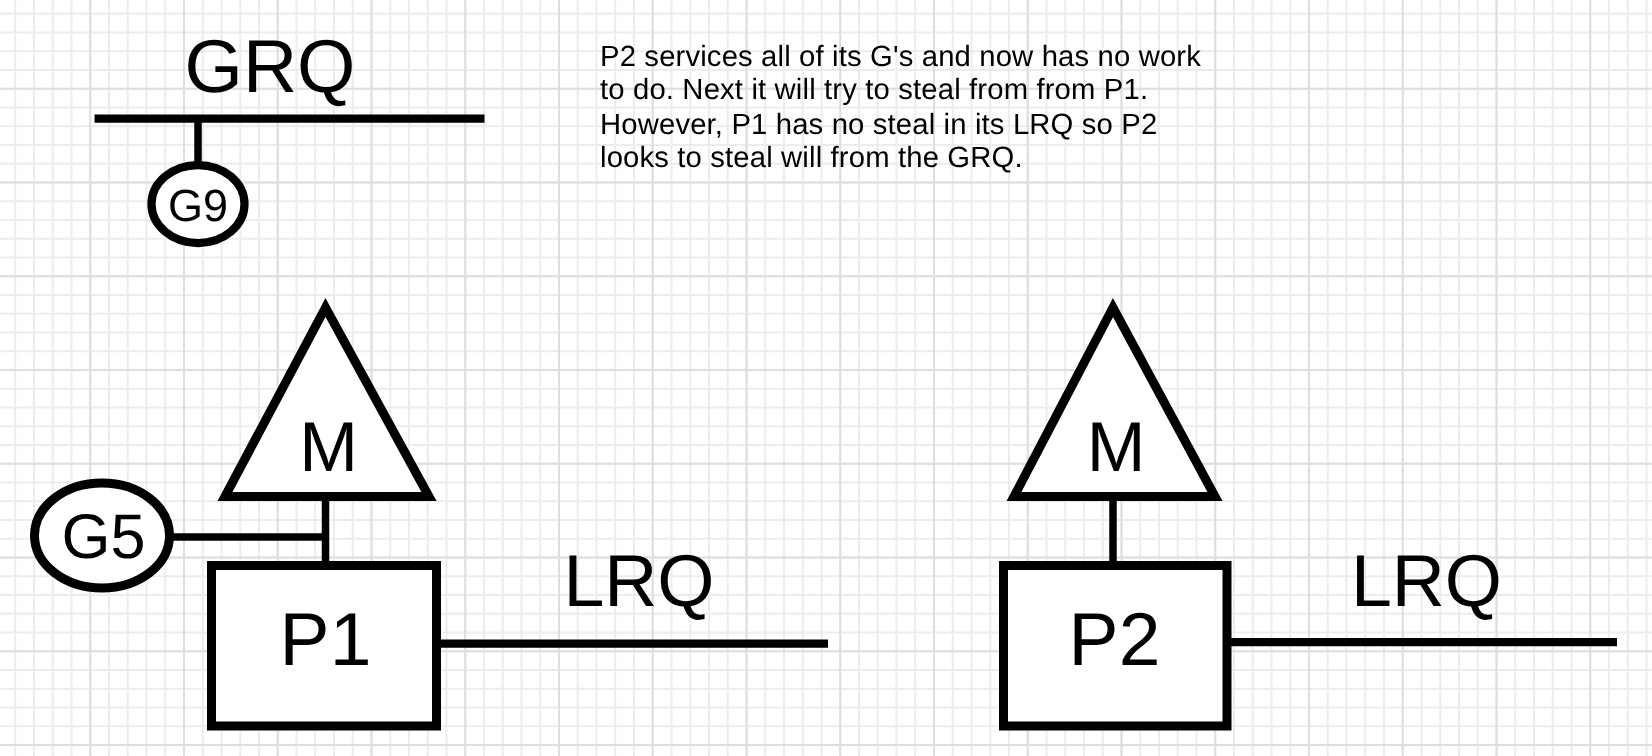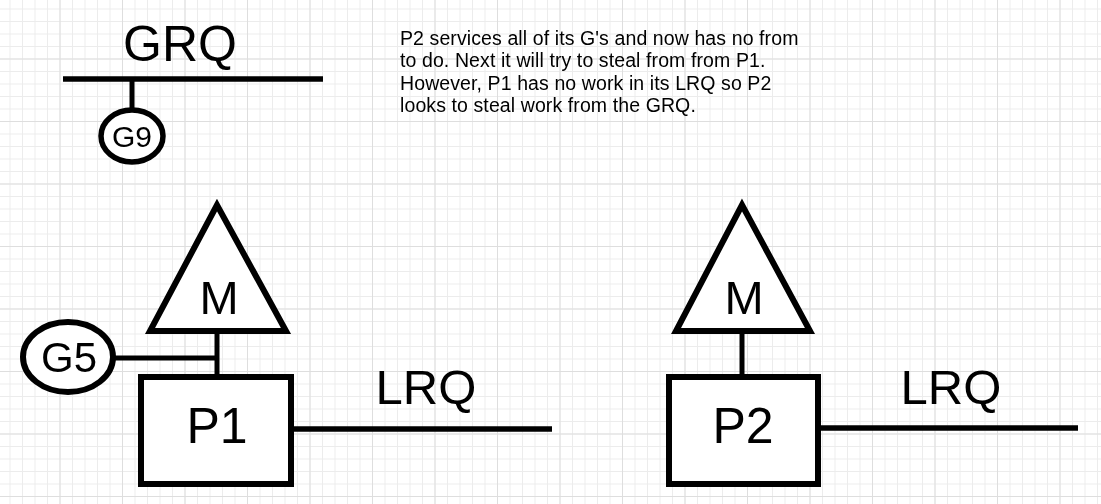"P2 services all of its" div { text: from -> work }
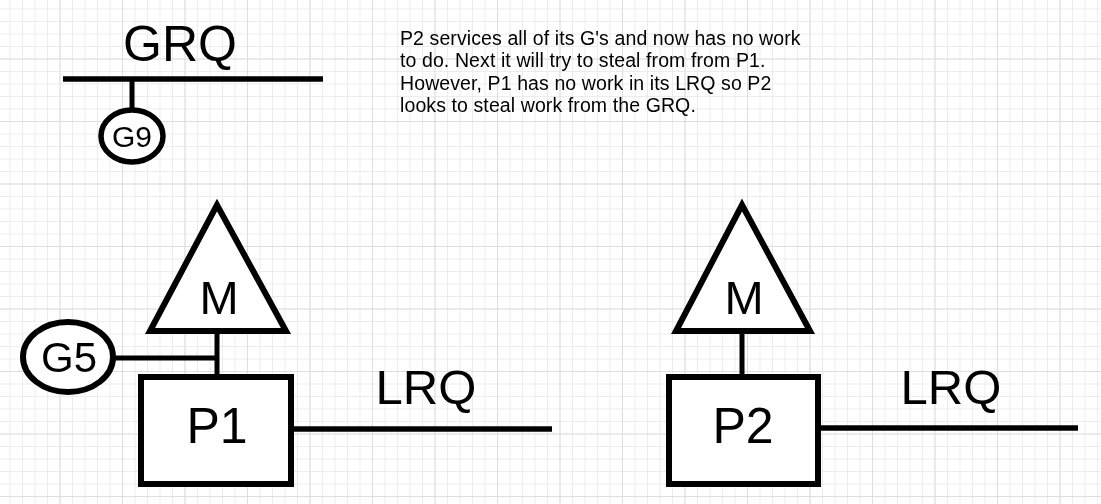"However, P1 has no work" div { text: work -> steal }
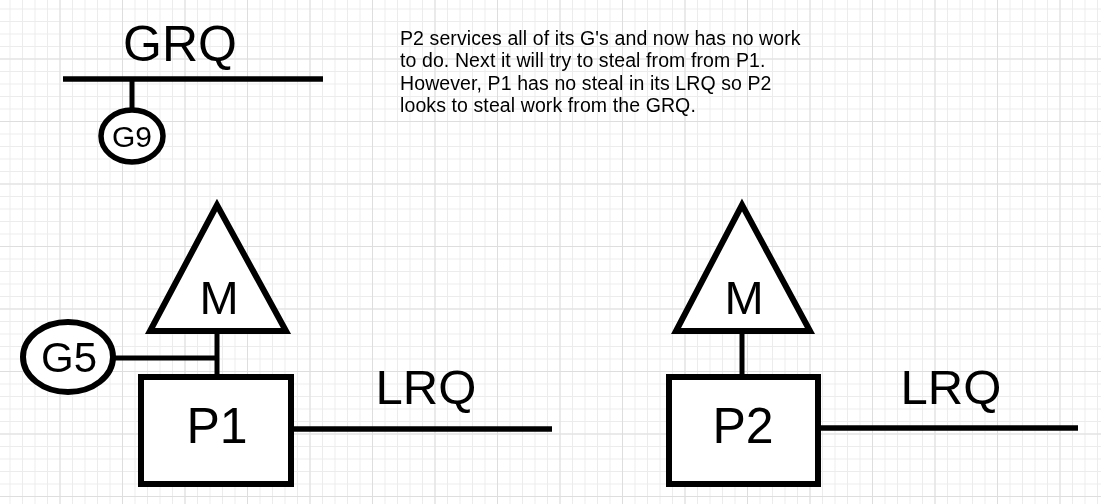"looks to steal work from" div { text: work -> will }
